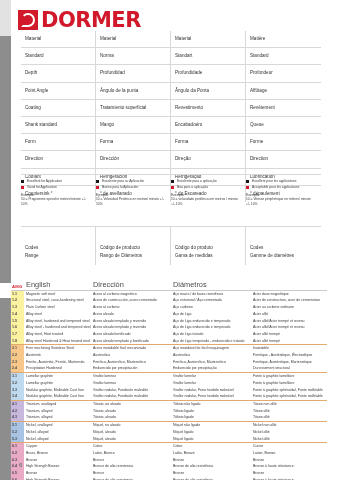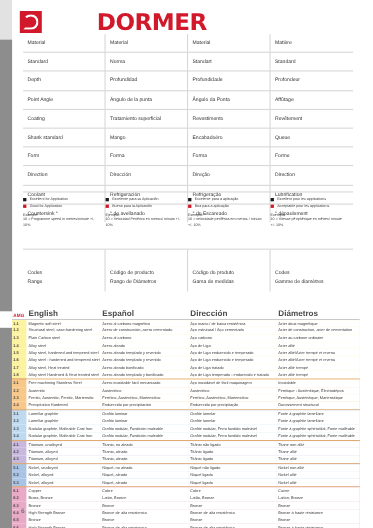"DORMER" .logo { gap: 47px -> none }
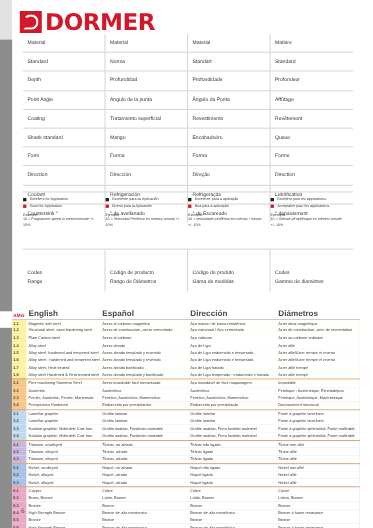"English" .amg-head .h-lang { font-weight: bold -> normal }
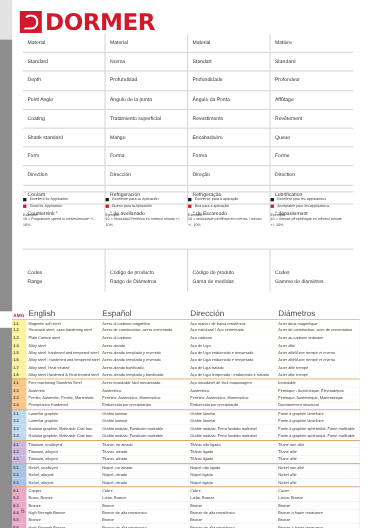"Español" div.h-lang { html: <div>Español</div> -> none }
